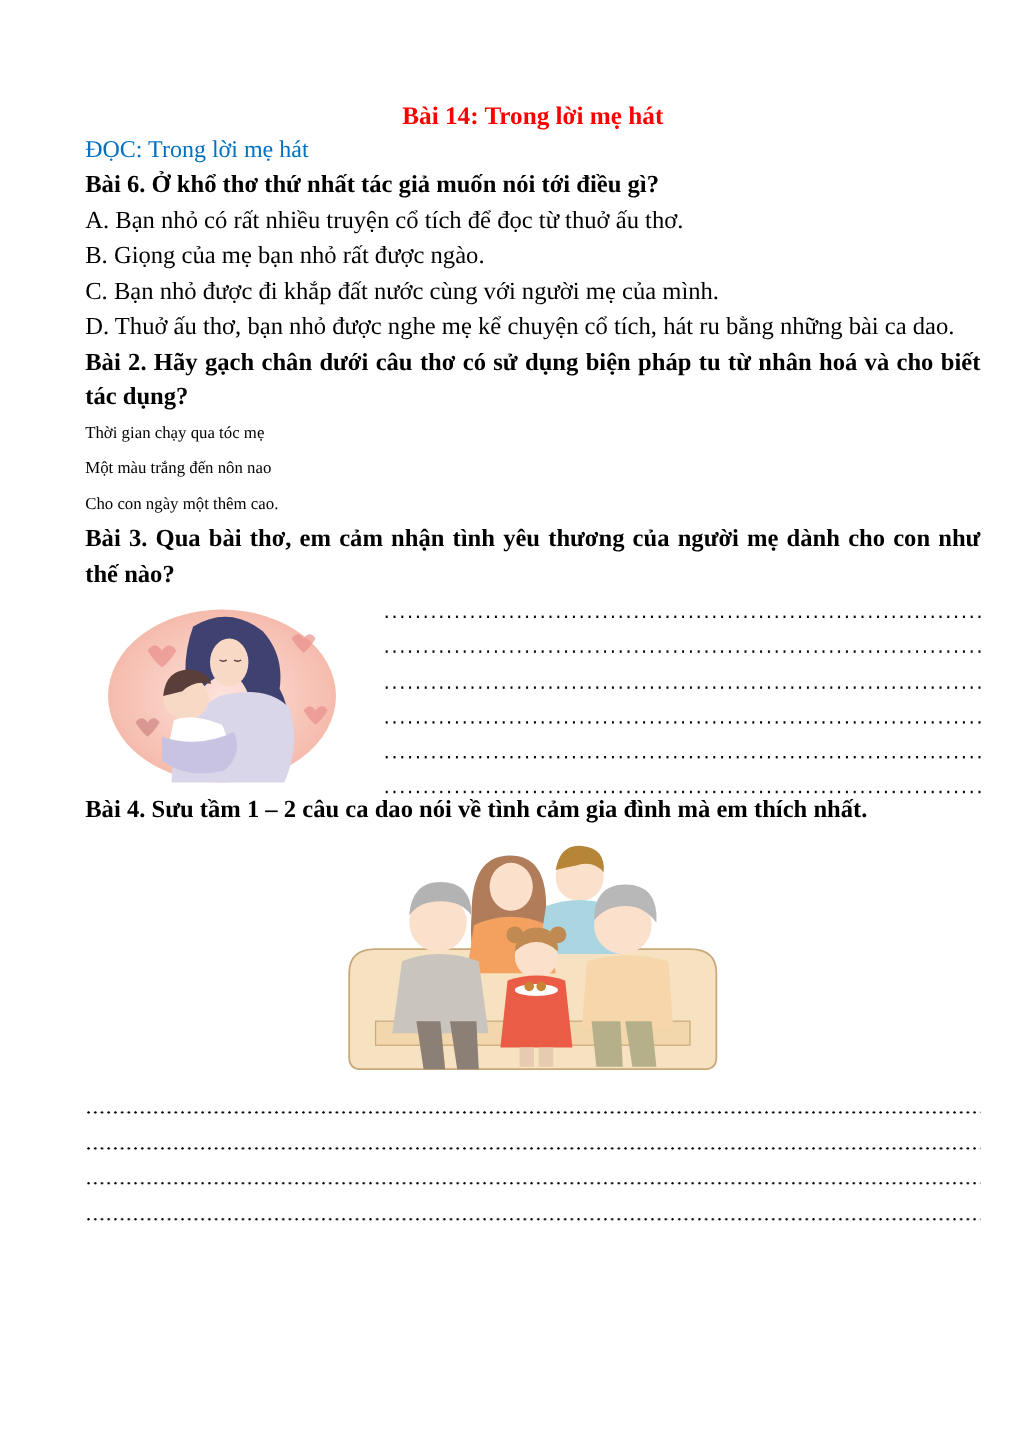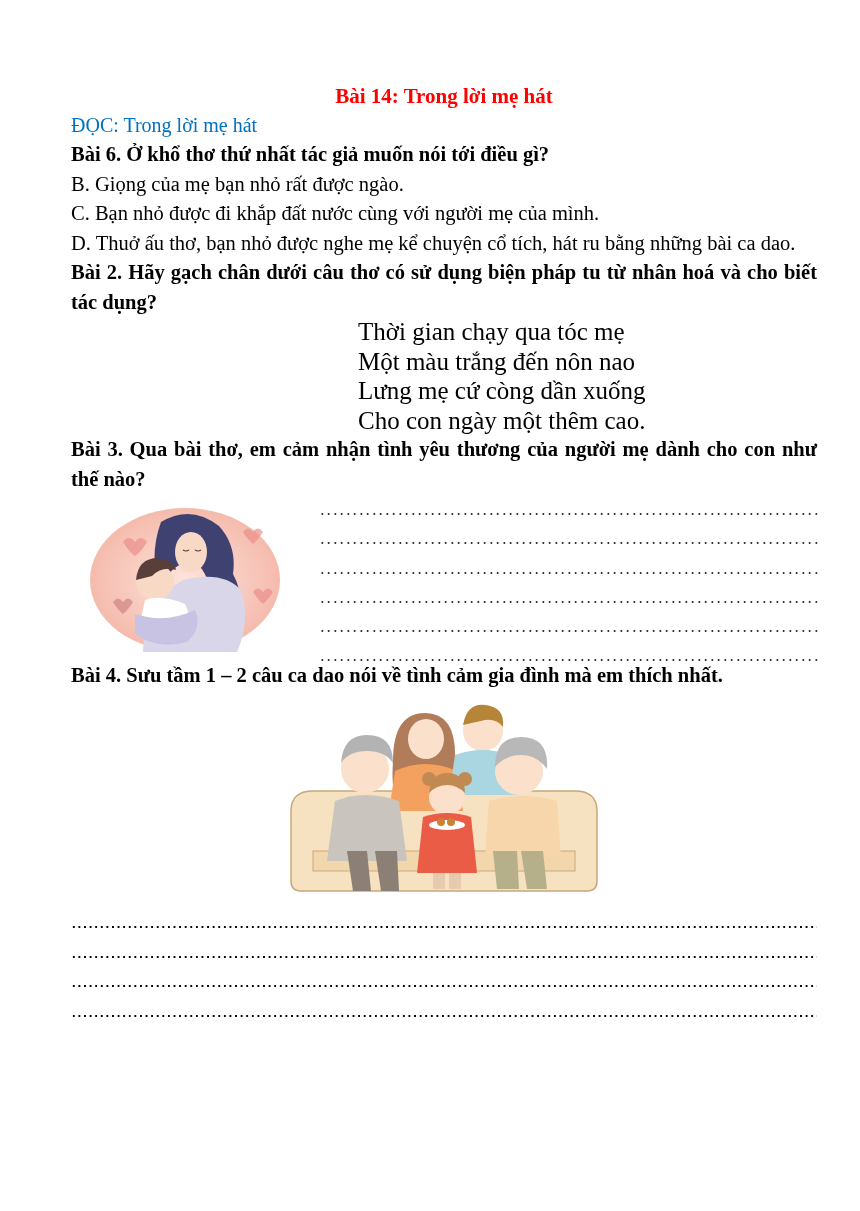"A. Bạn nhỏ có rất" div.opt { html: none -> <div>A. Bạn nhỏ có rất nhiều truyện cổ tích để đọc từ thuở ấu thơ.</div> }
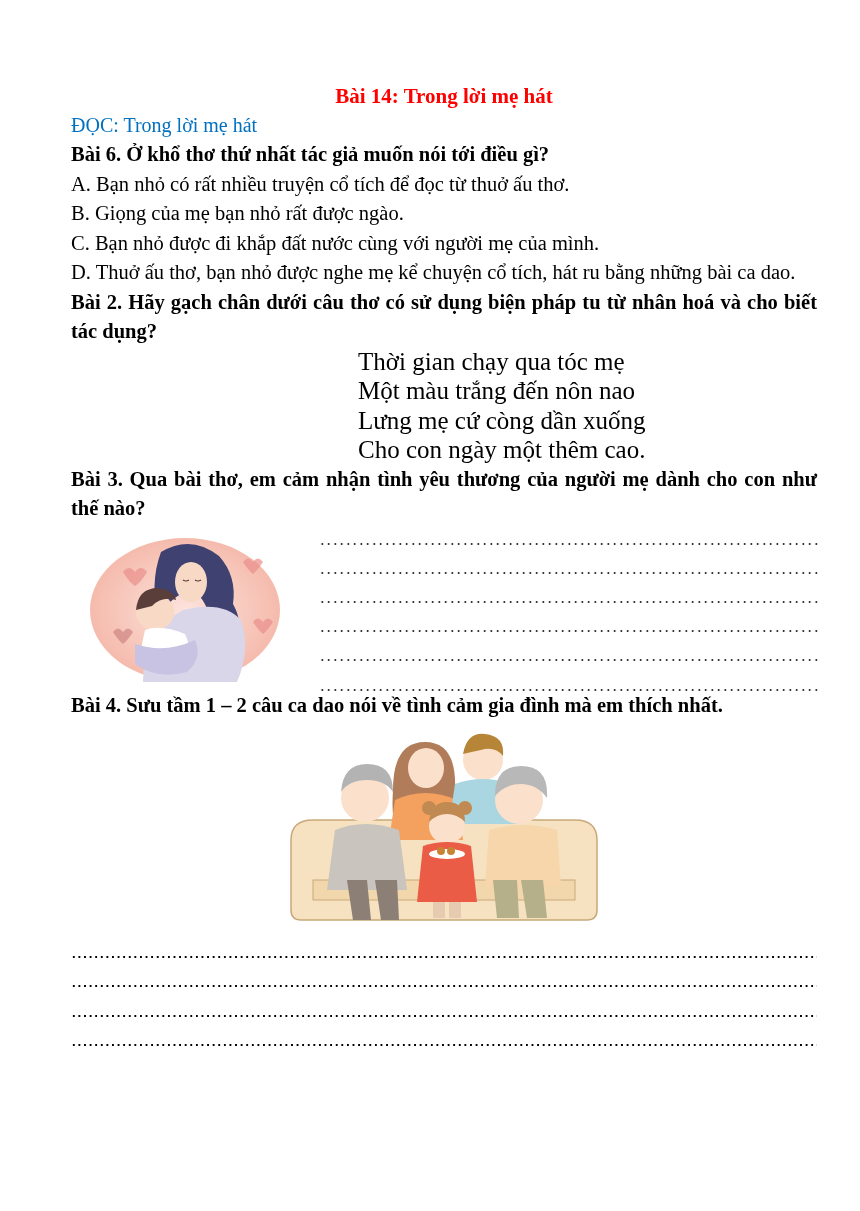"Thời gian chạy qua tóc" .poem { font-size: 25px -> 14px; margin-left: 287px -> none }
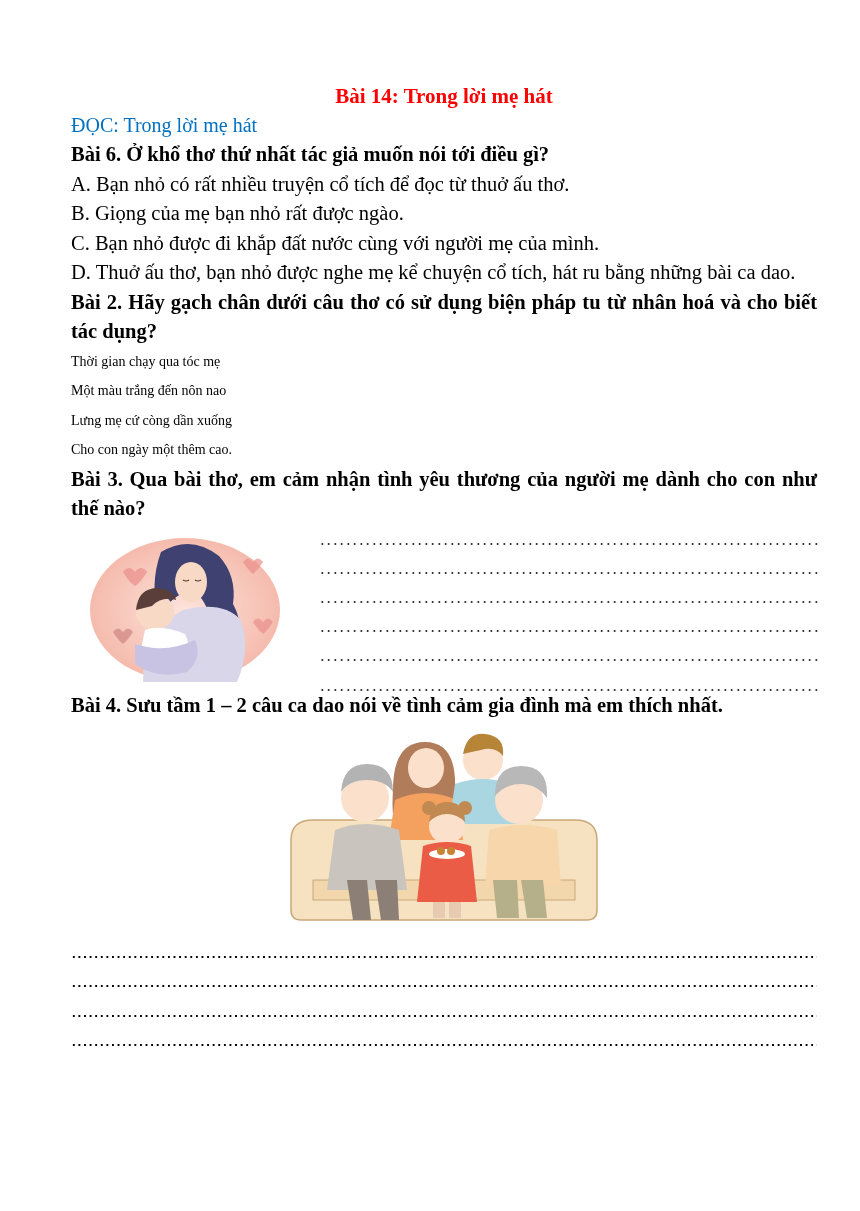"Lưng mẹ cứ còng dần" div { html: <div>Lưng mẹ cứ còng dần xuống</div> -> none }
